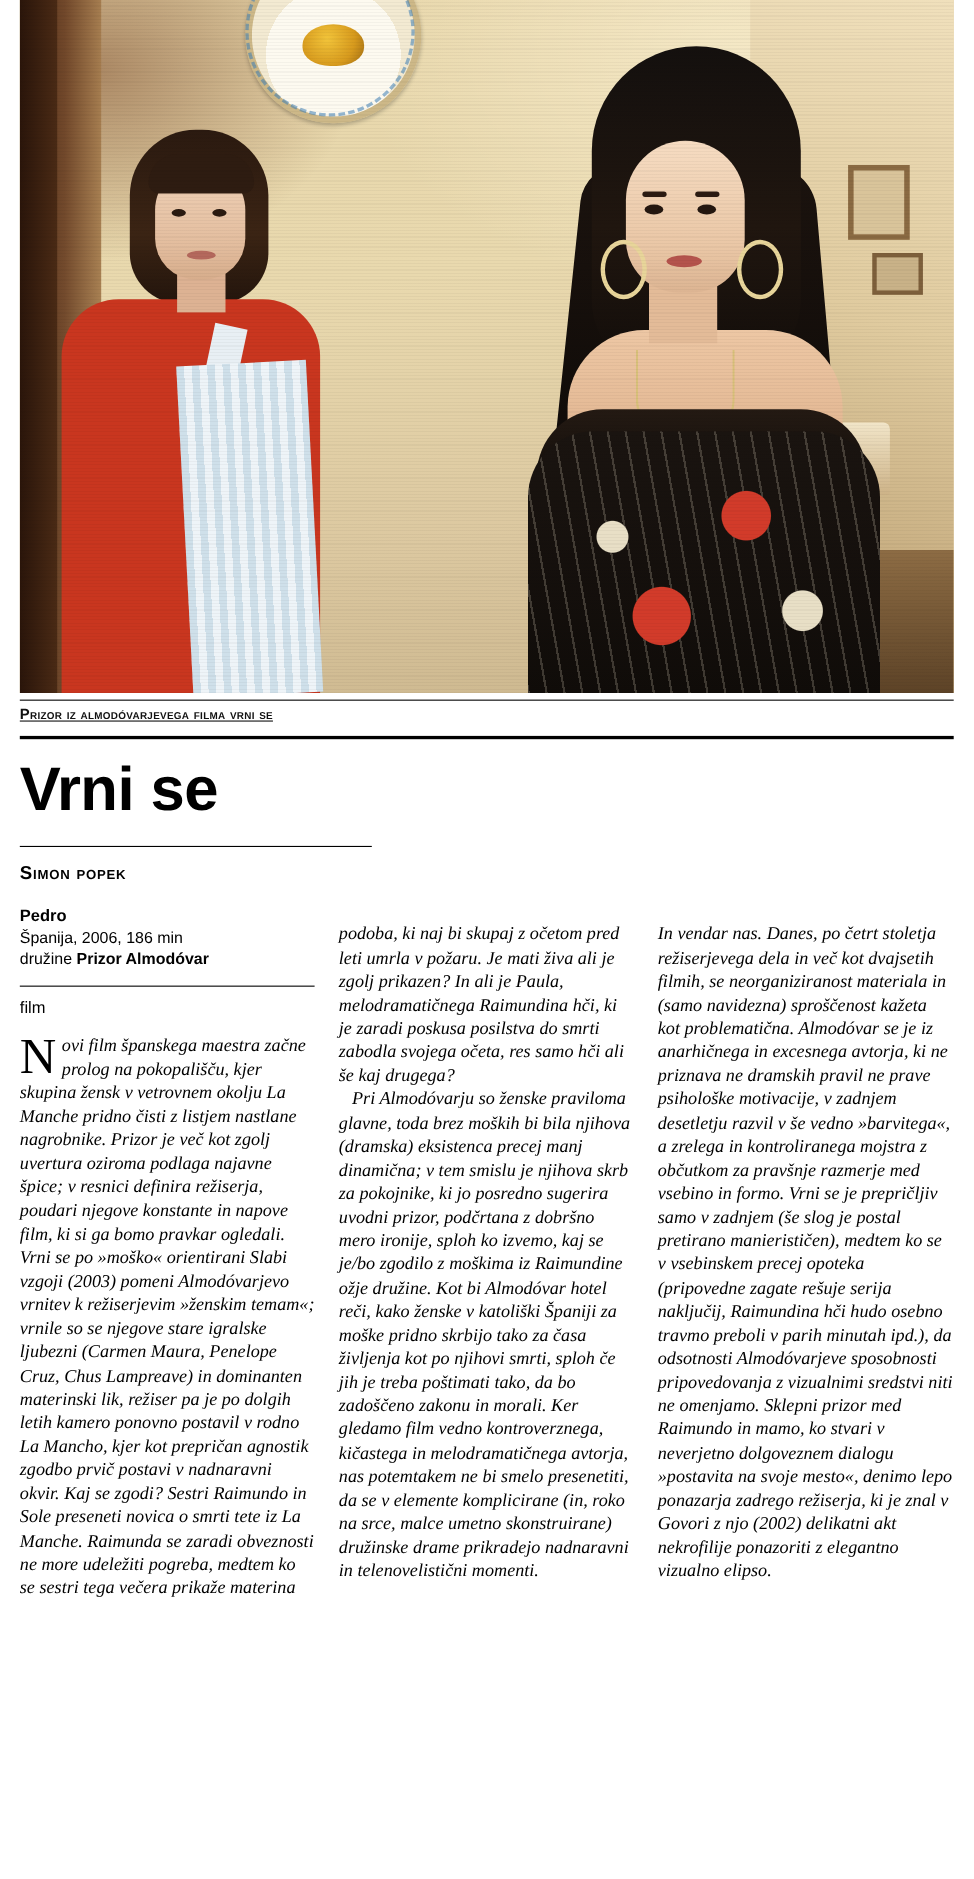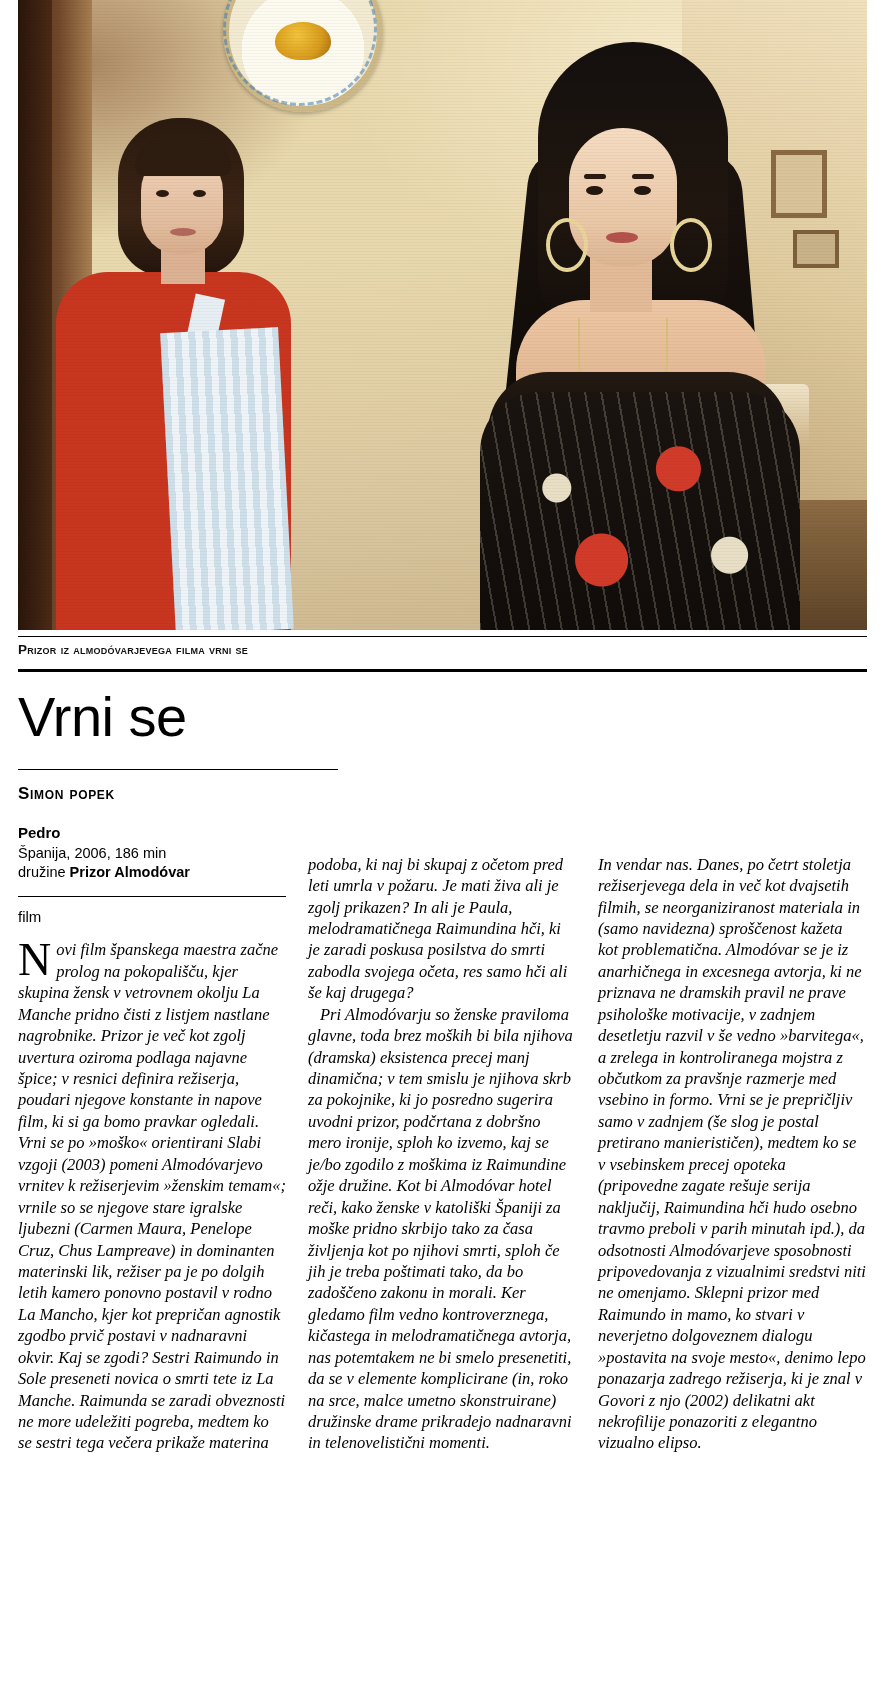"prizor iz almodóvarjevega filma vrni" .caption { text-decoration: none -> underline }
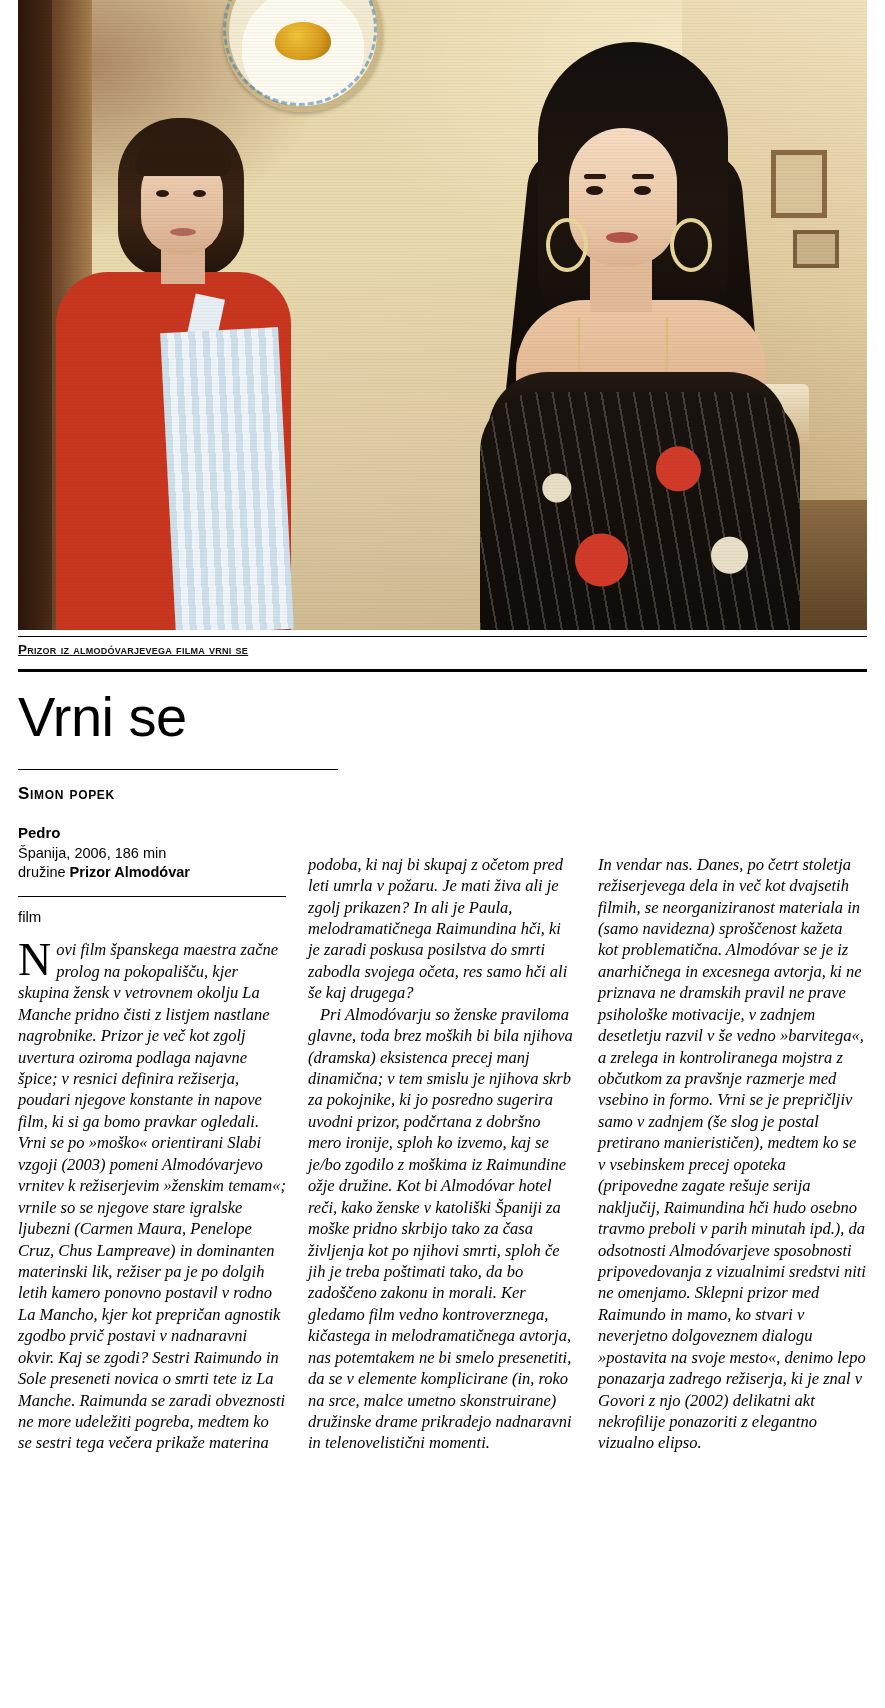"Vrni se" .title { font-weight: 400 -> 700 }
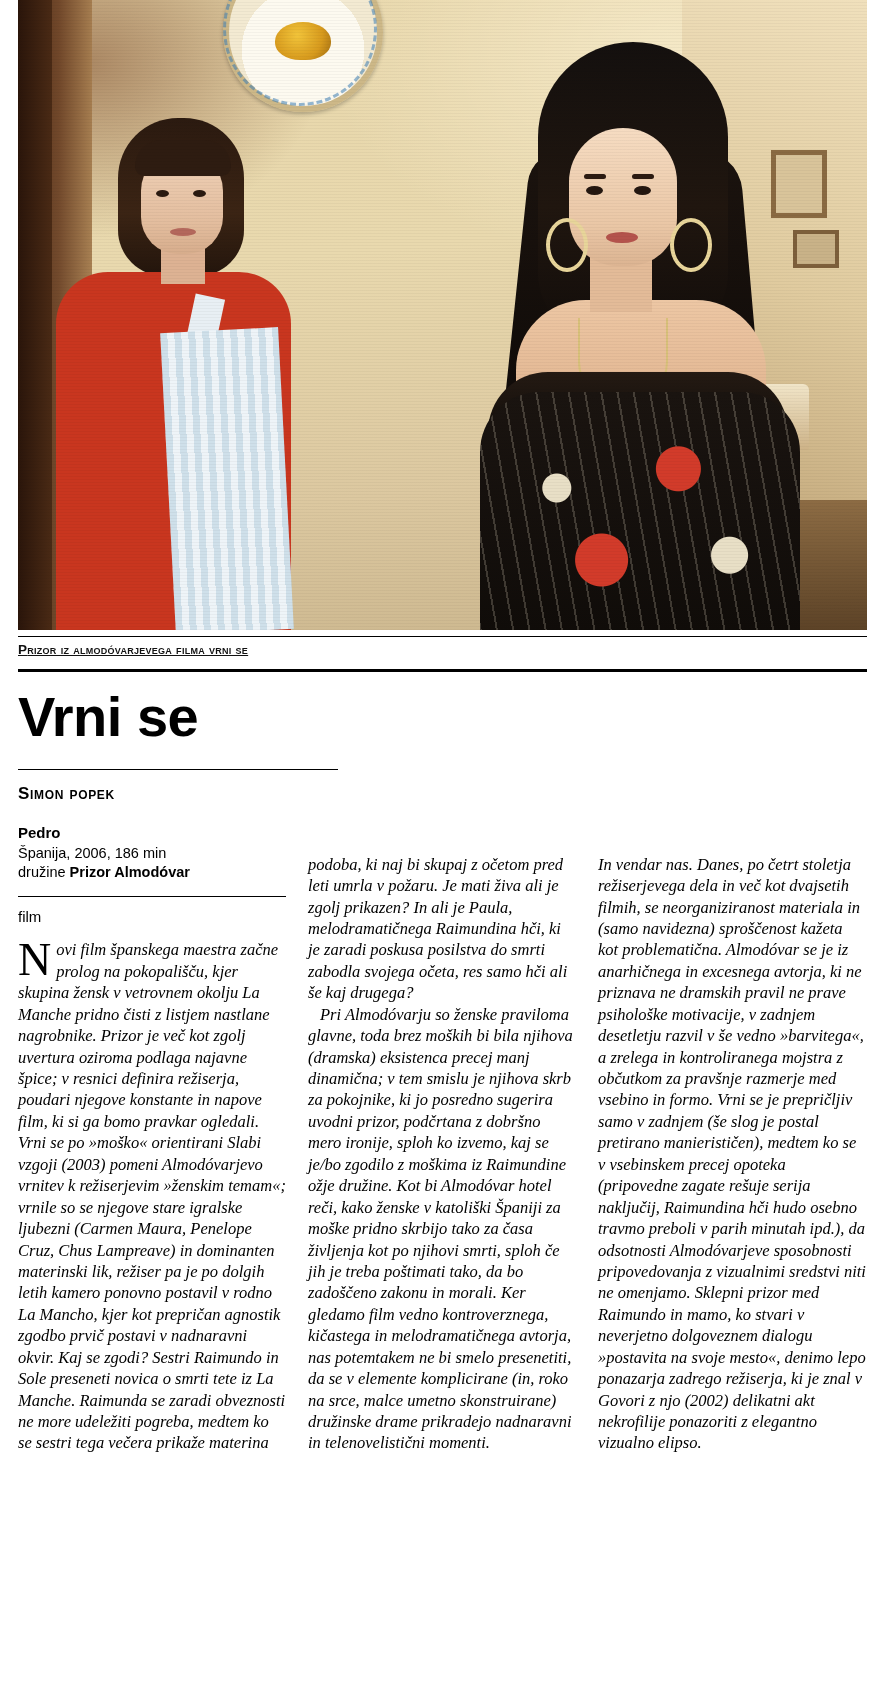"simon popek" .columns { align-items: flex-end -> center }
